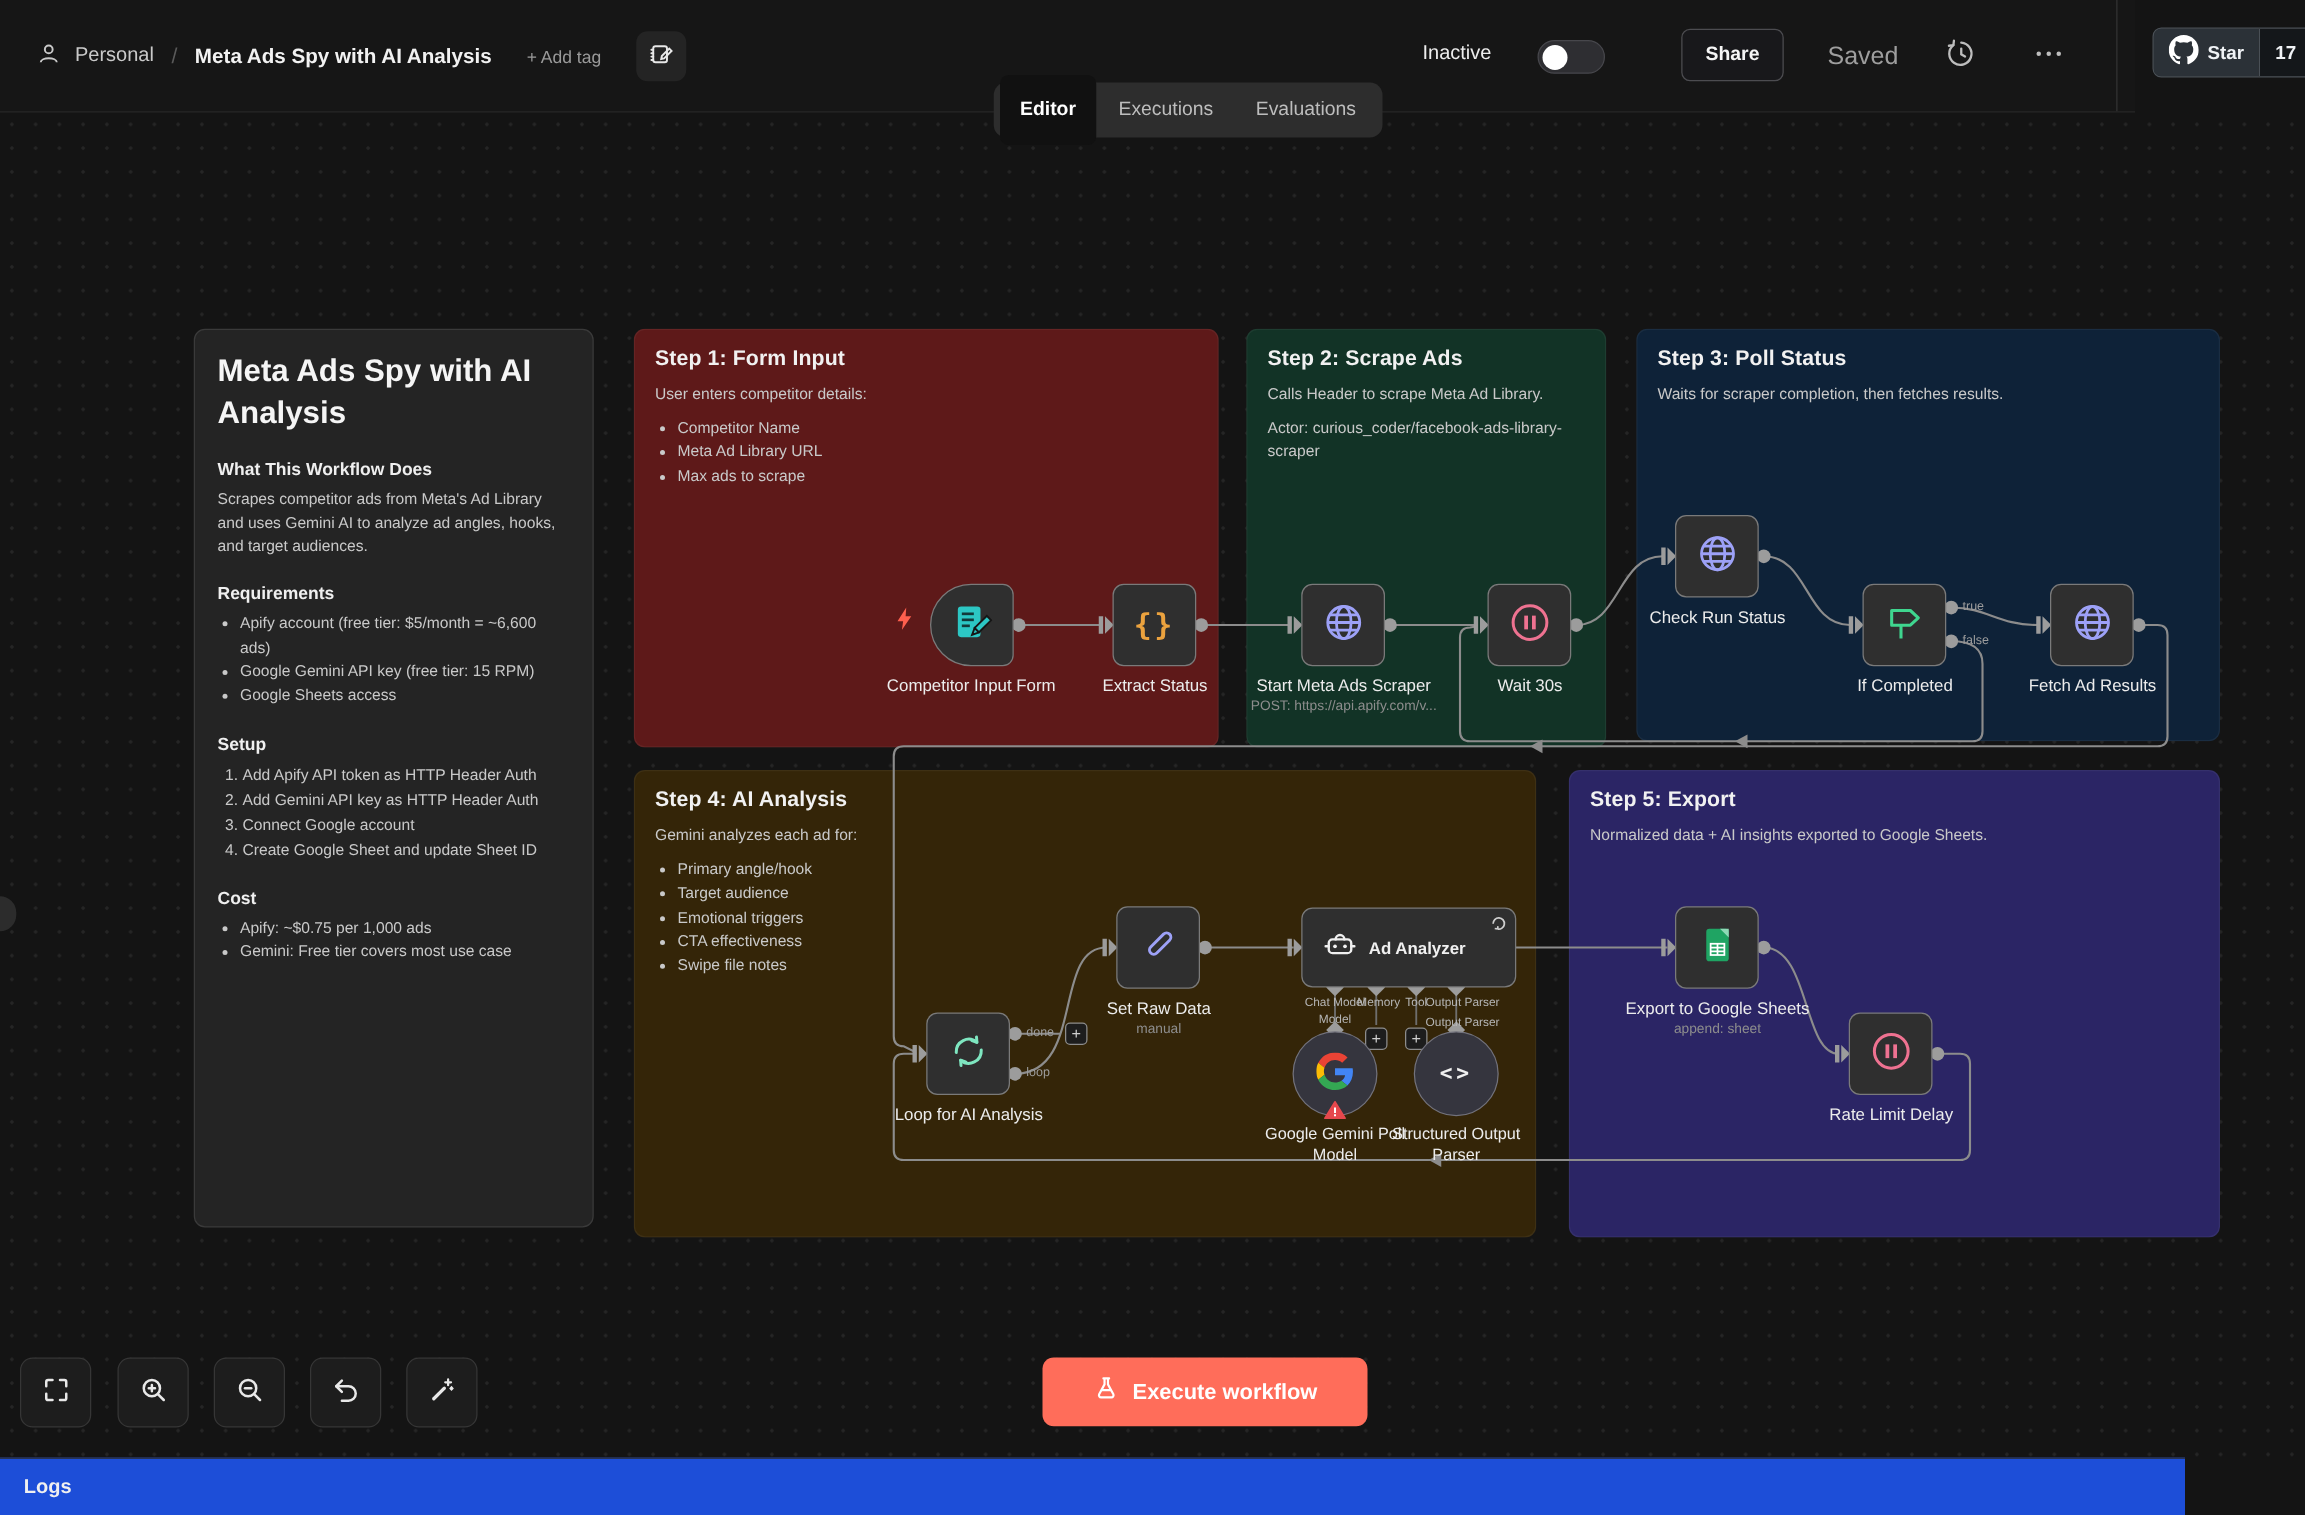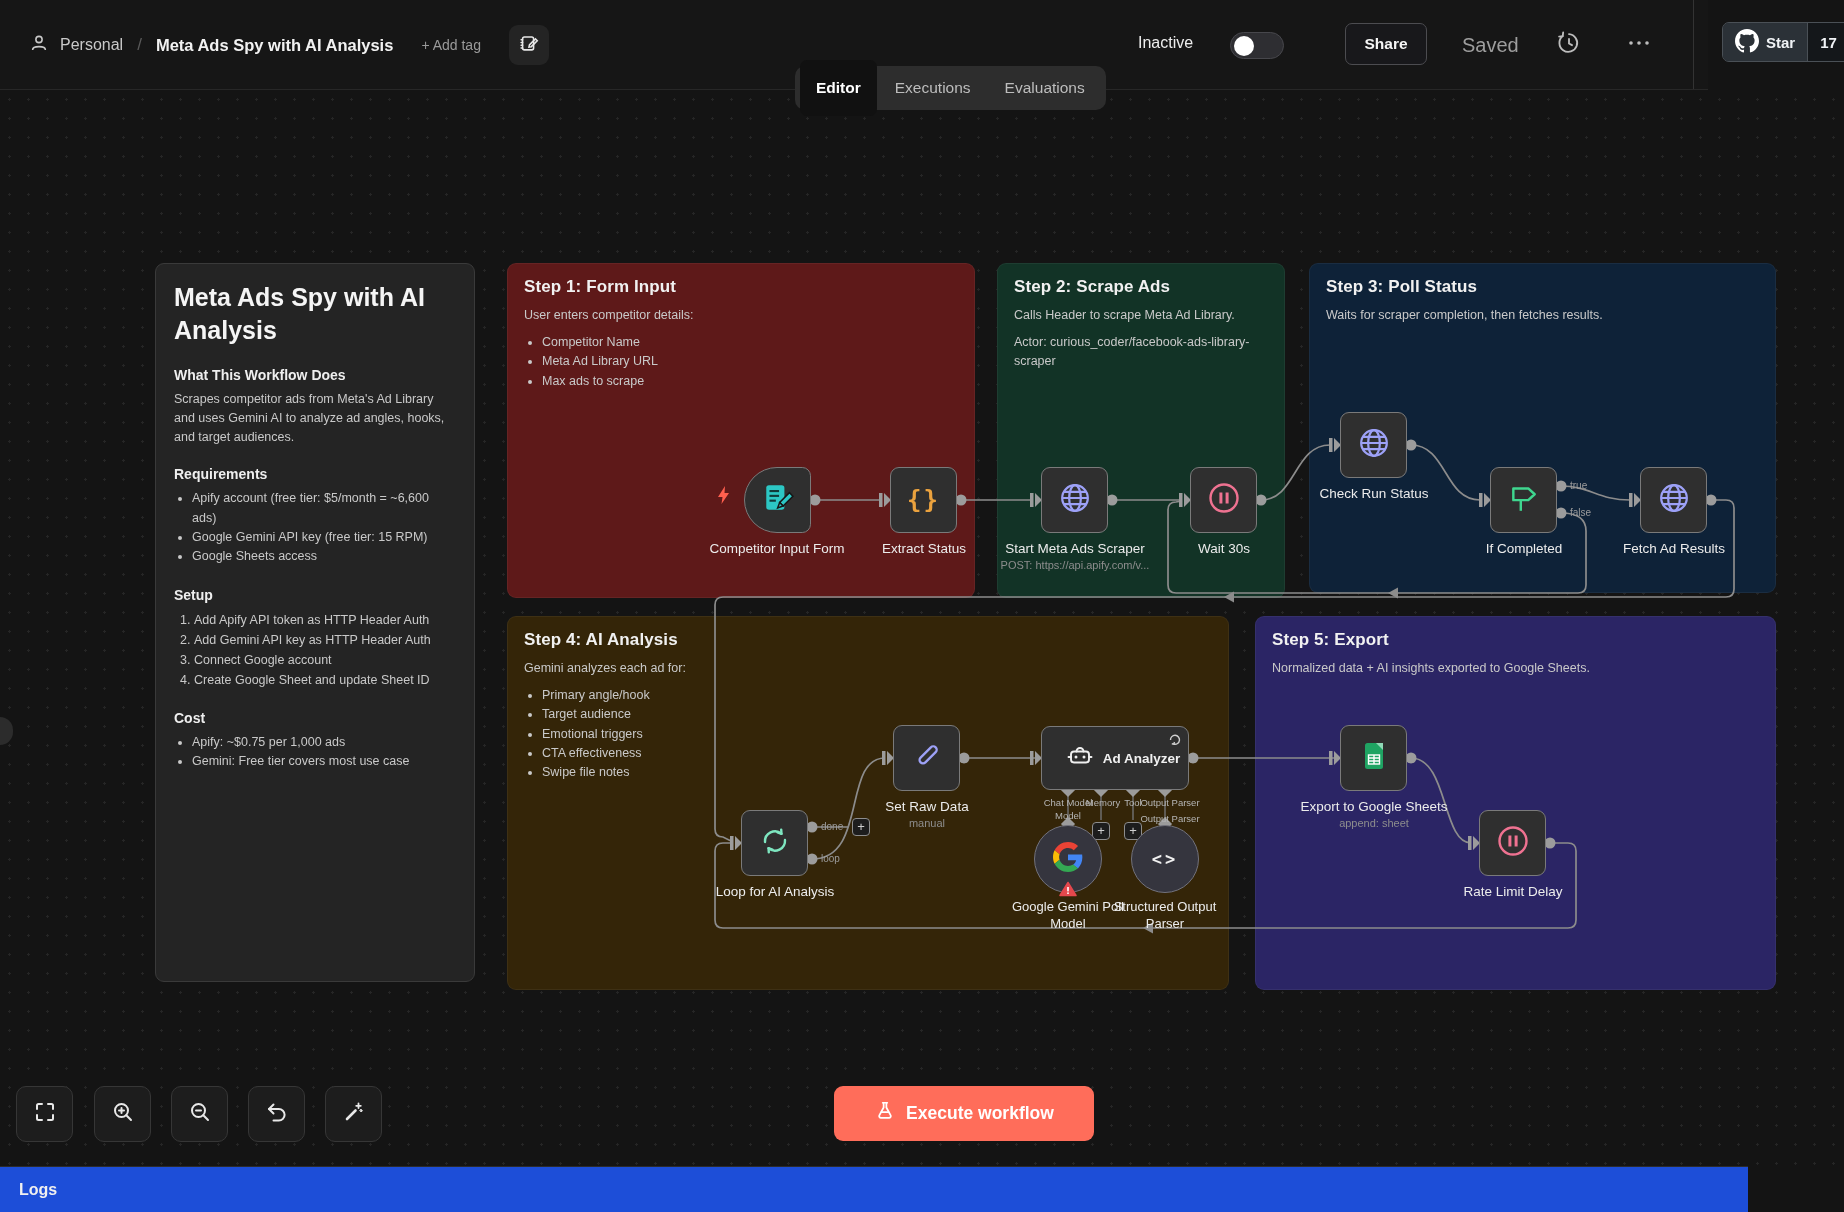"Ad Analyzer" .node.wide { justify-content: center -> flex-start; width: 148px -> 172px }
